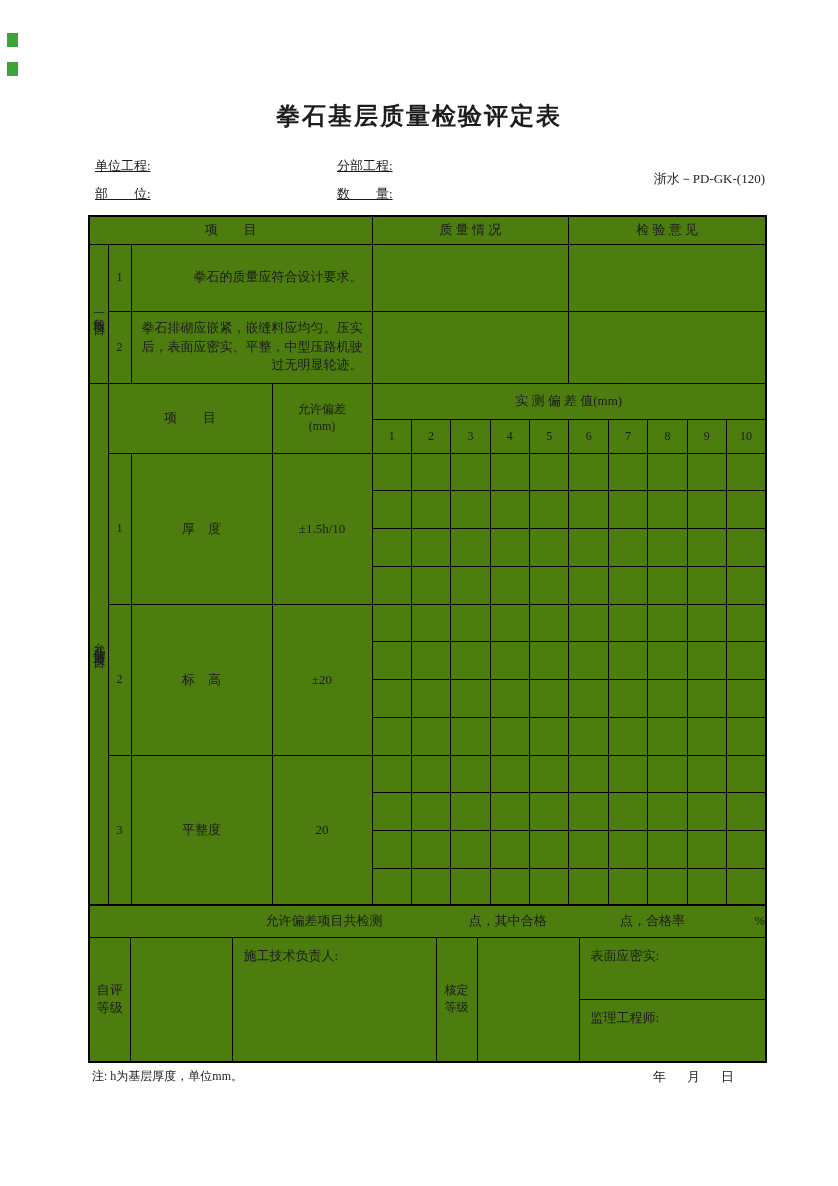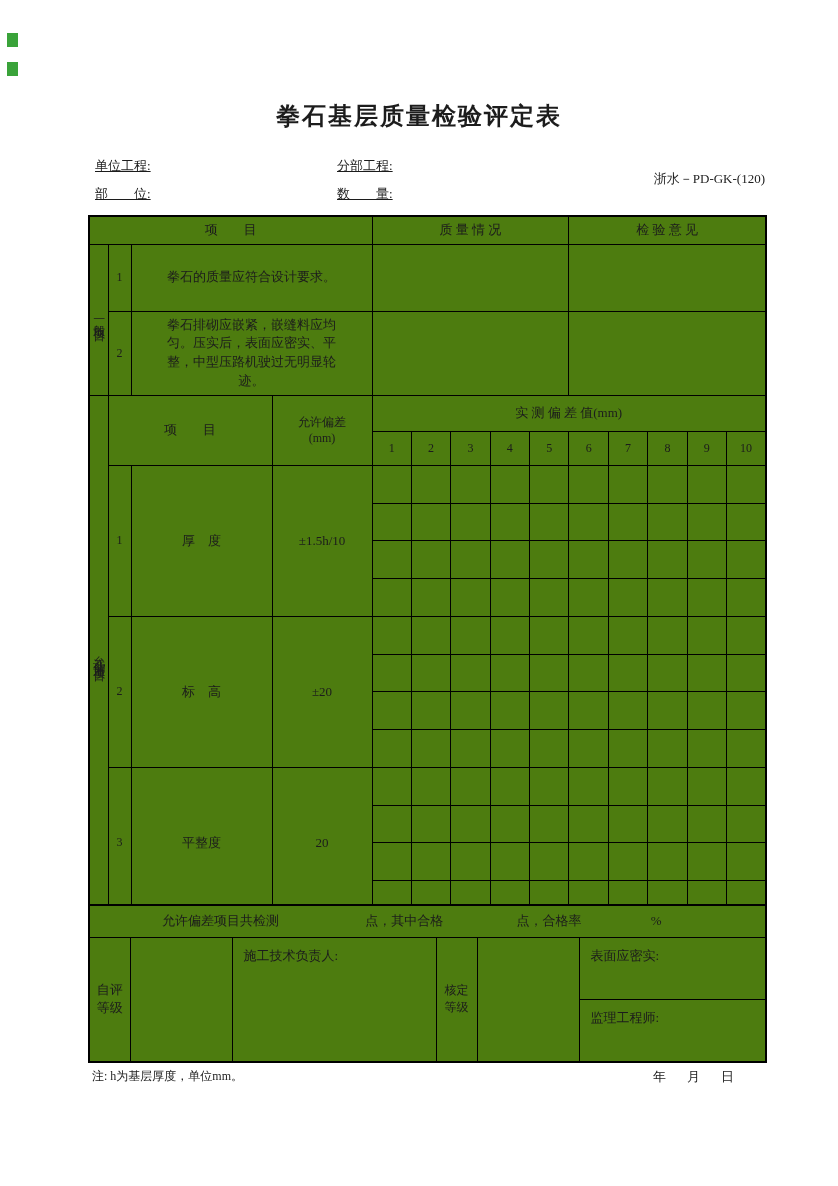"拳石的质量应符合设计要求。" .desc { padding: 4px 23px -> 4px 9px; text-align: center -> right }
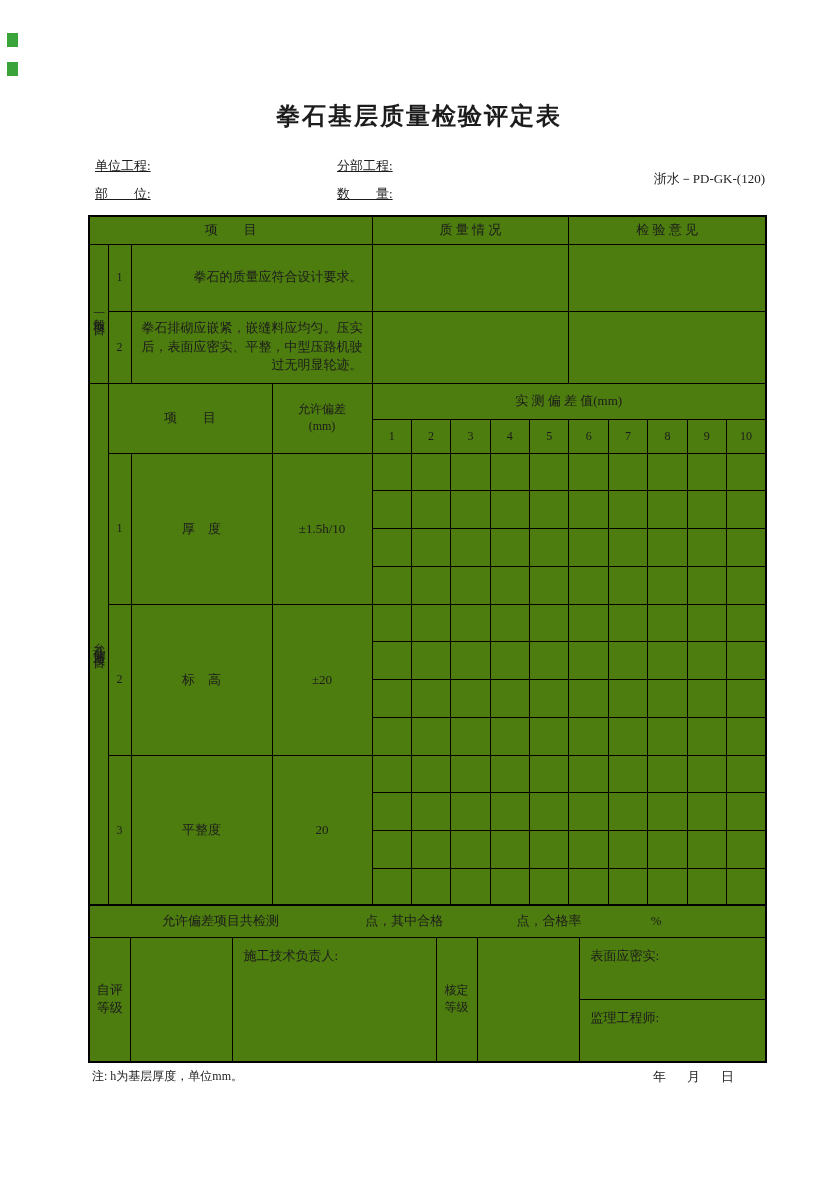"允许偏差项目共检测 点，其中合格 点，合格率 %" .summary-cell { text-align: left -> right }
